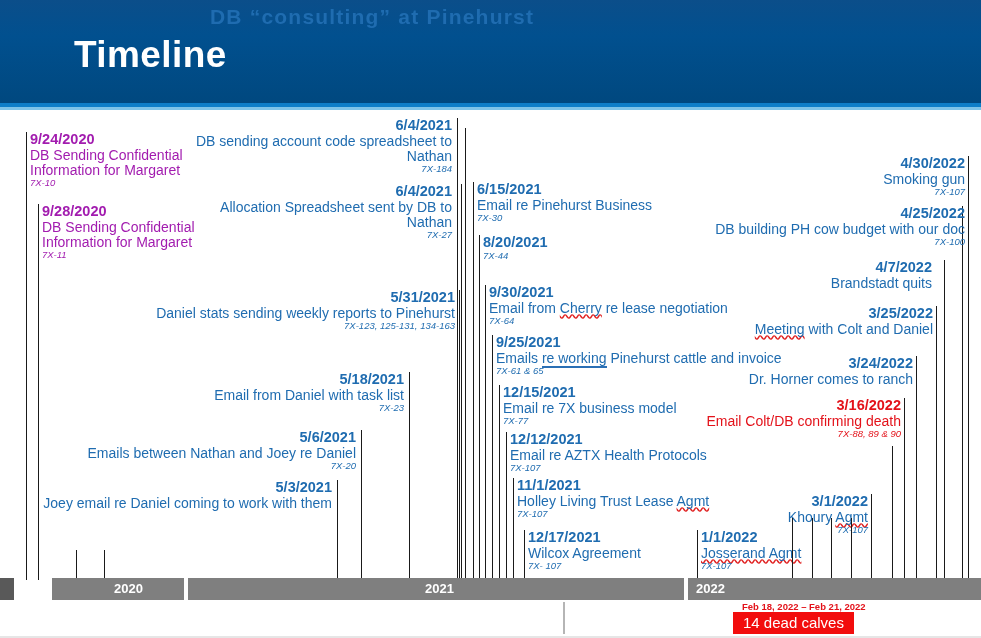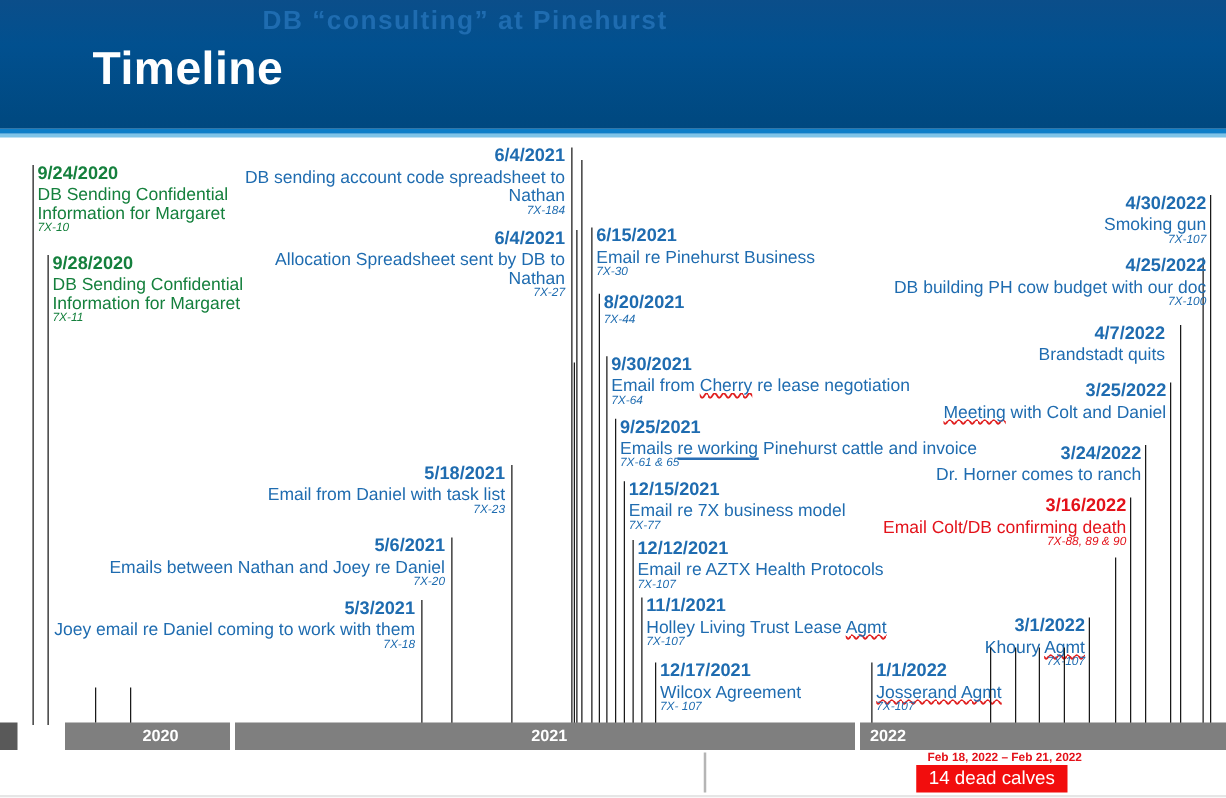"9/24/2020" .c-black { color: #15803d -> #a21caf }
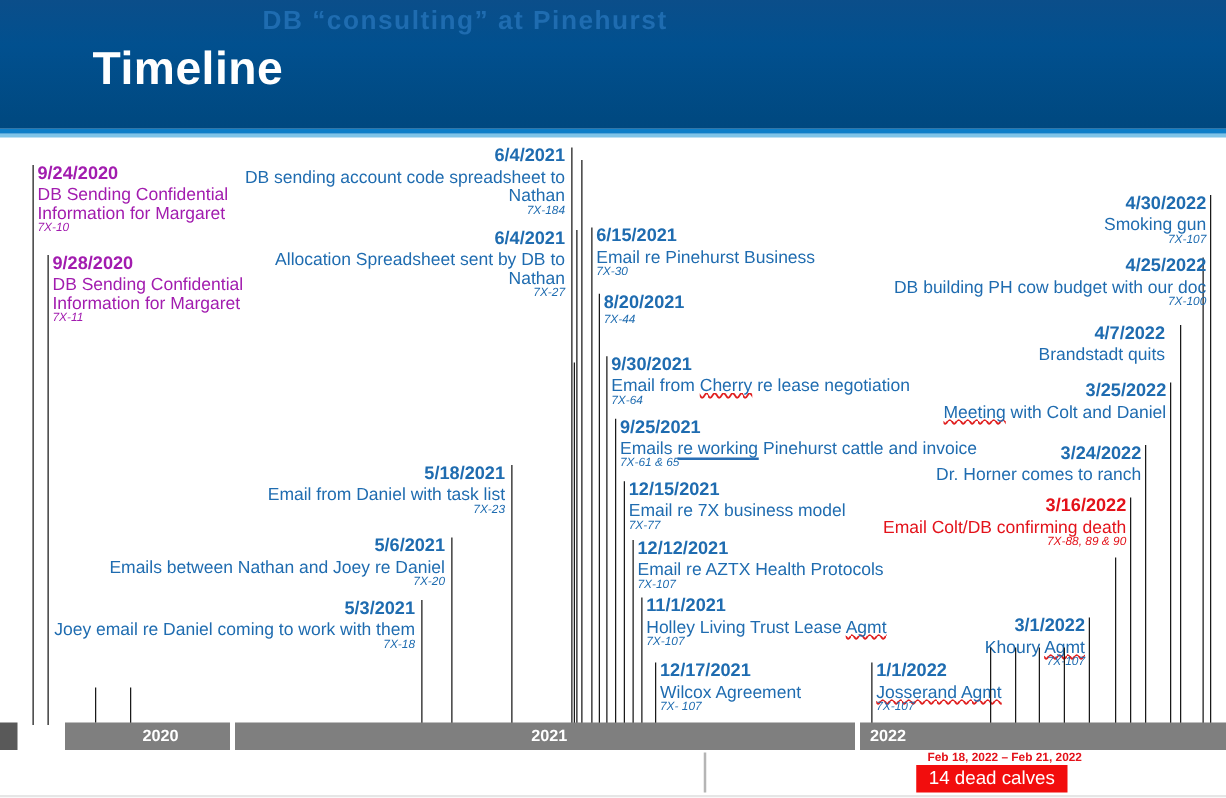"5/31/2021" div.event { html: none -> <div> <span>5/31/2021</span> <span>Daniel stats sending weekly reports to Pinehurst</span> <span>7X-123, 125-131, 134-163</span> </div> }
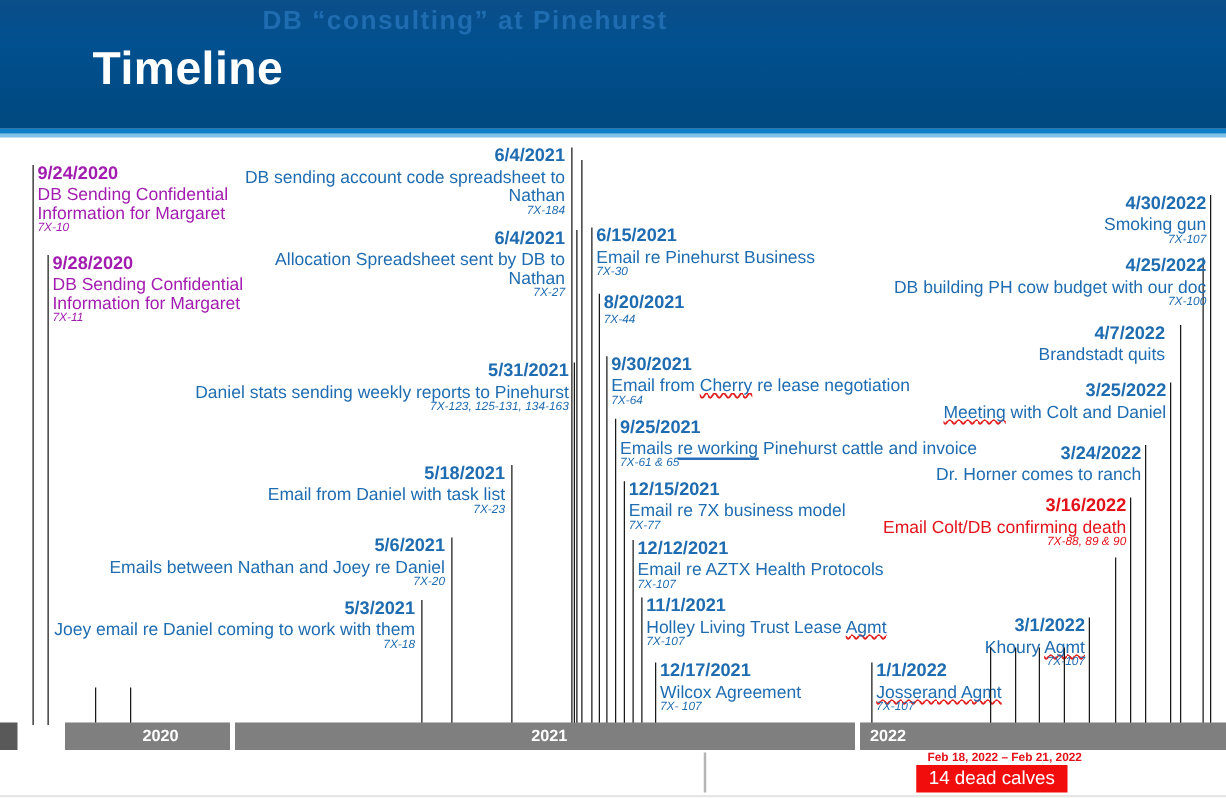"7X-18" span.ev-exh { html: <span>7X-18</span> -> none }
